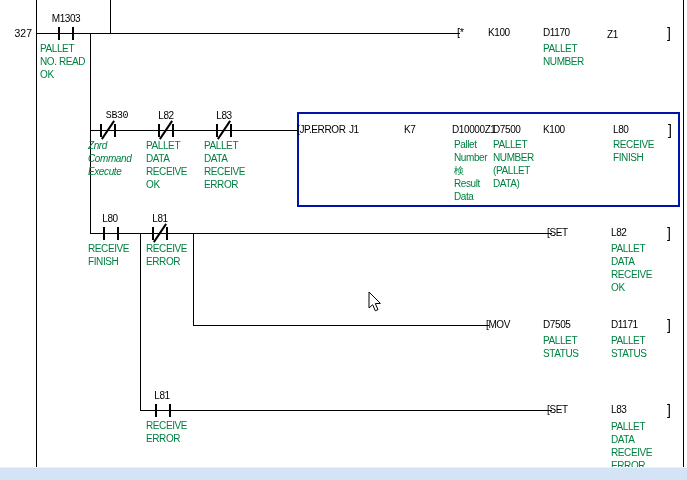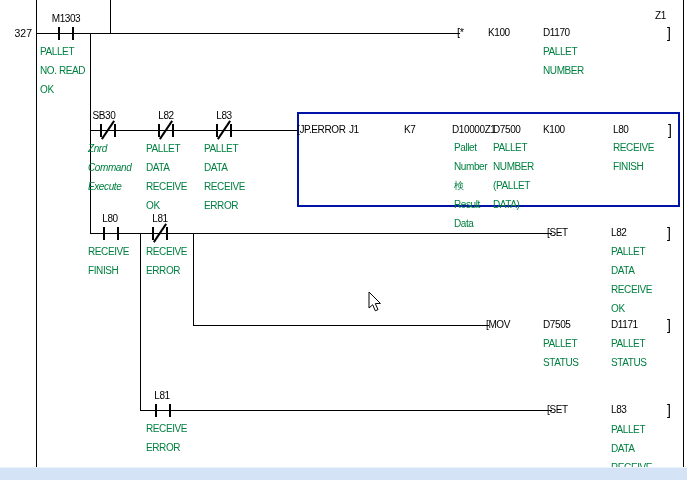"Z1" div.arg { margin-left: 48px -> none; top: 10px -> 29px }
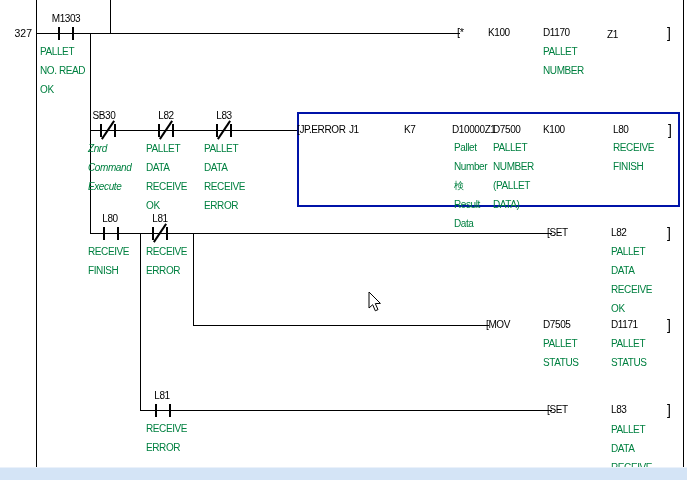"PALLET" .cmt { line-height: 19px -> 13px }
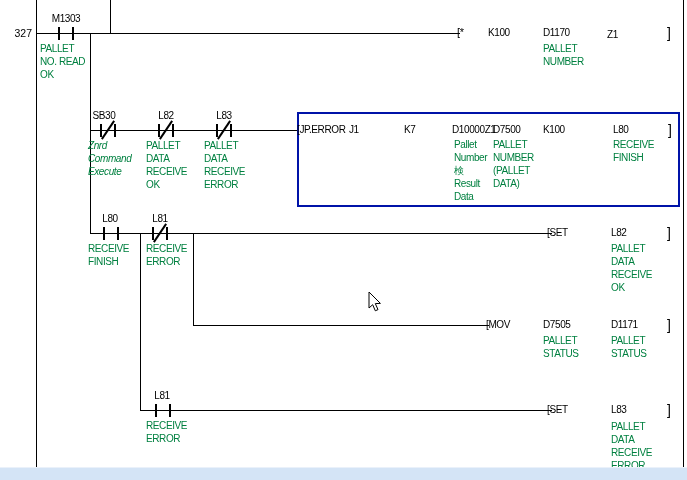"SB30" div.lbl { font-family: none -> Liberation Mono, monospace; left: 72px -> 85px }
